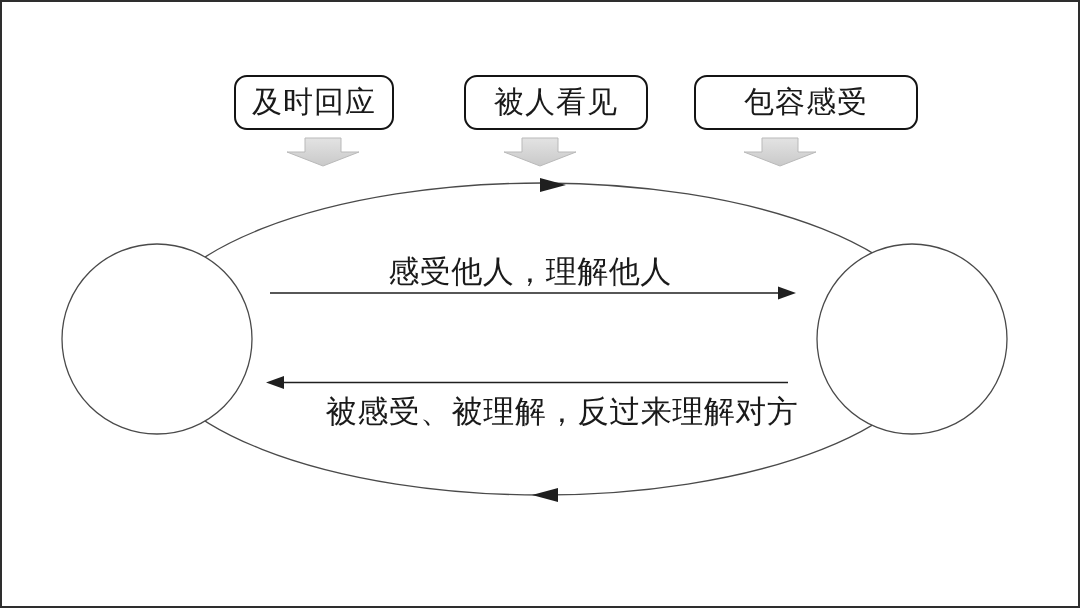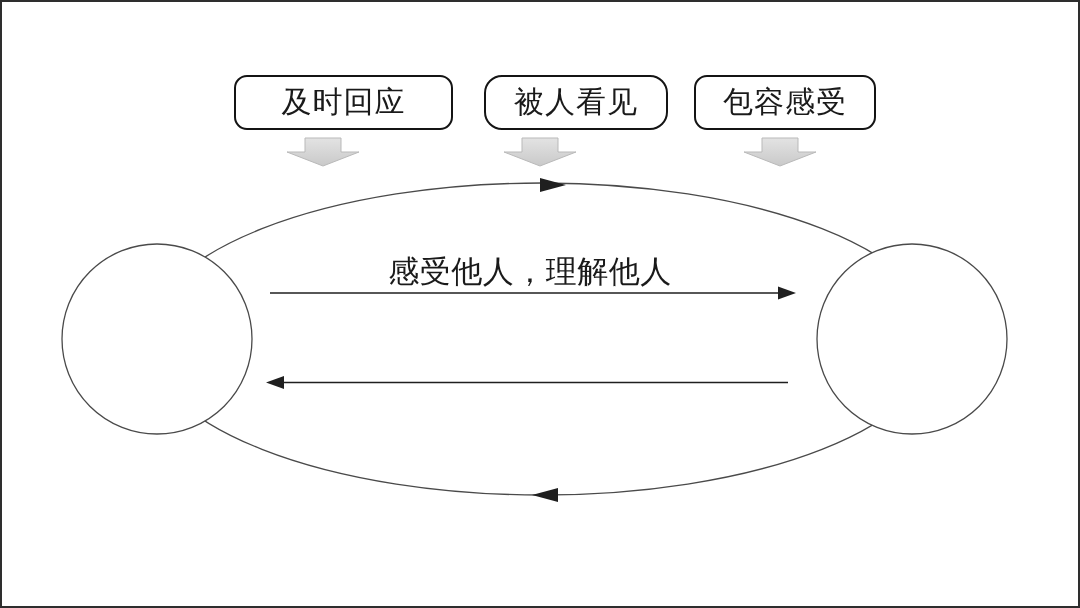"及时回应" .box-0 { width: 219px -> 160px }
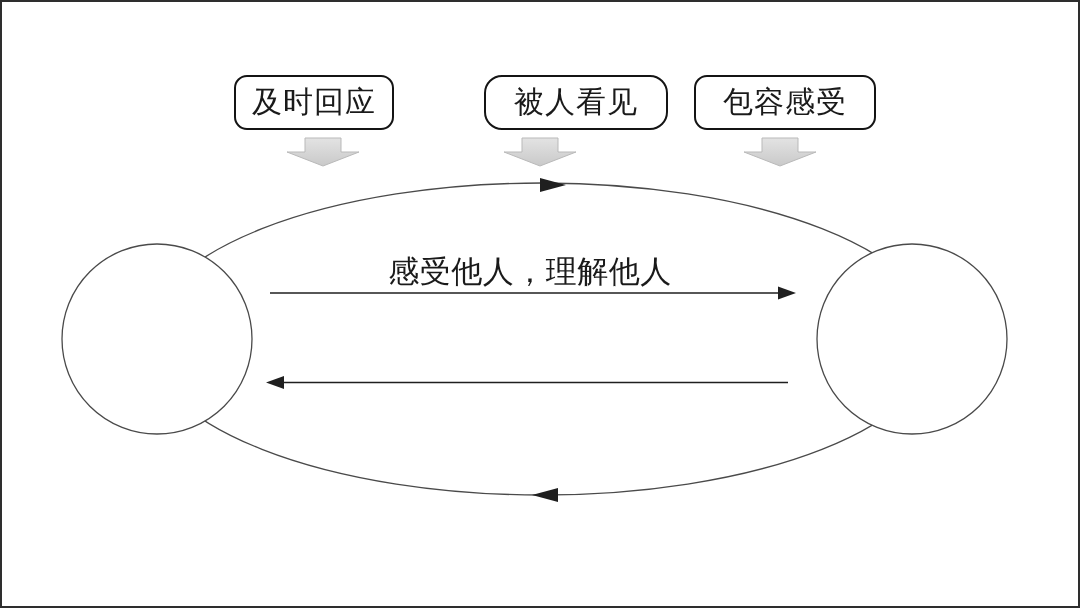"被人看见" .box-1 { border-radius: 18px -> none; left: 482px -> 462px }
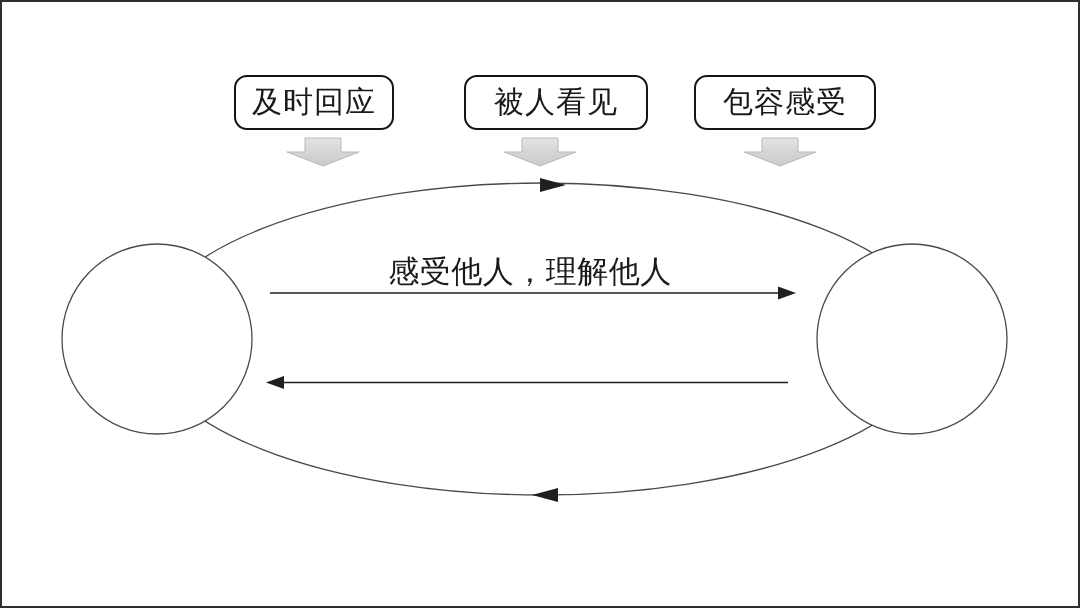"包容感受" .box-2 { width: 182px -> 224px }
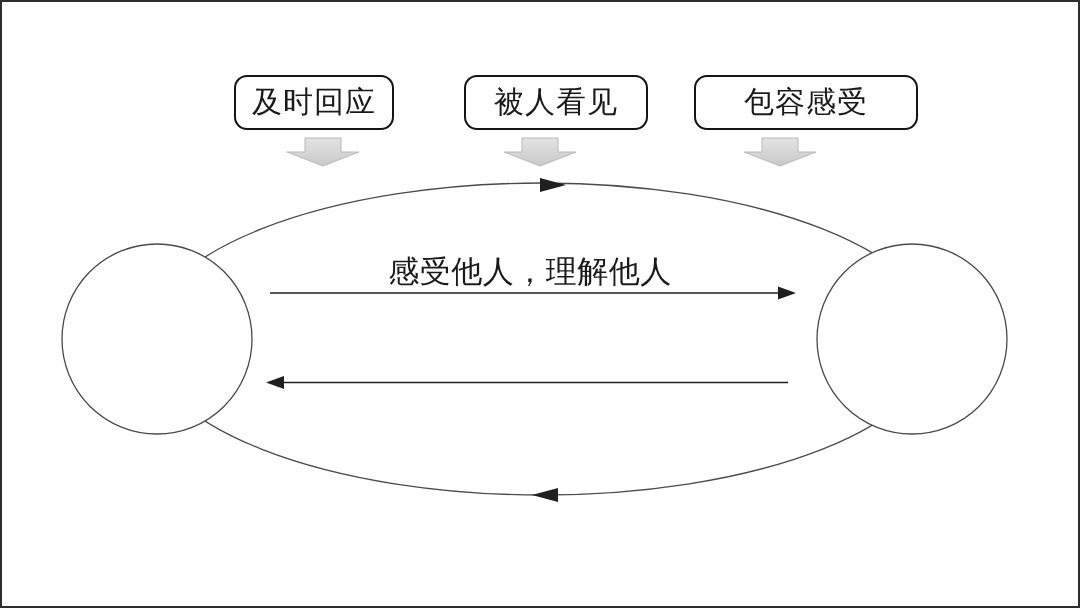"被感受、被理解，反过来理解对方" div.flow-text { html: none -> <div>被感受、被理解，反过来理解对方</div> }
